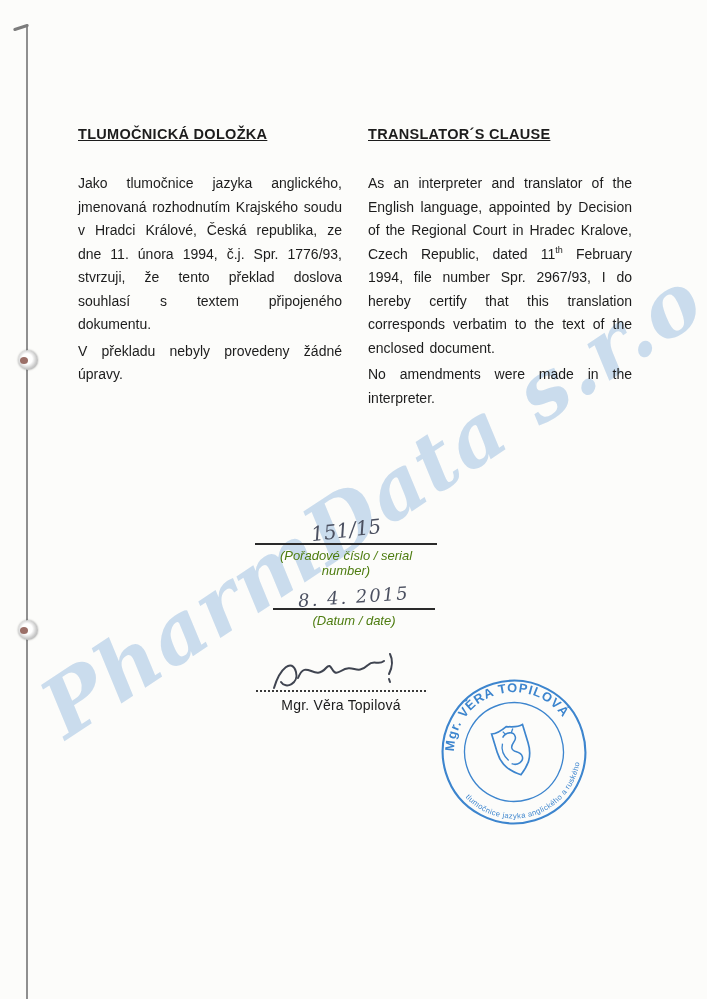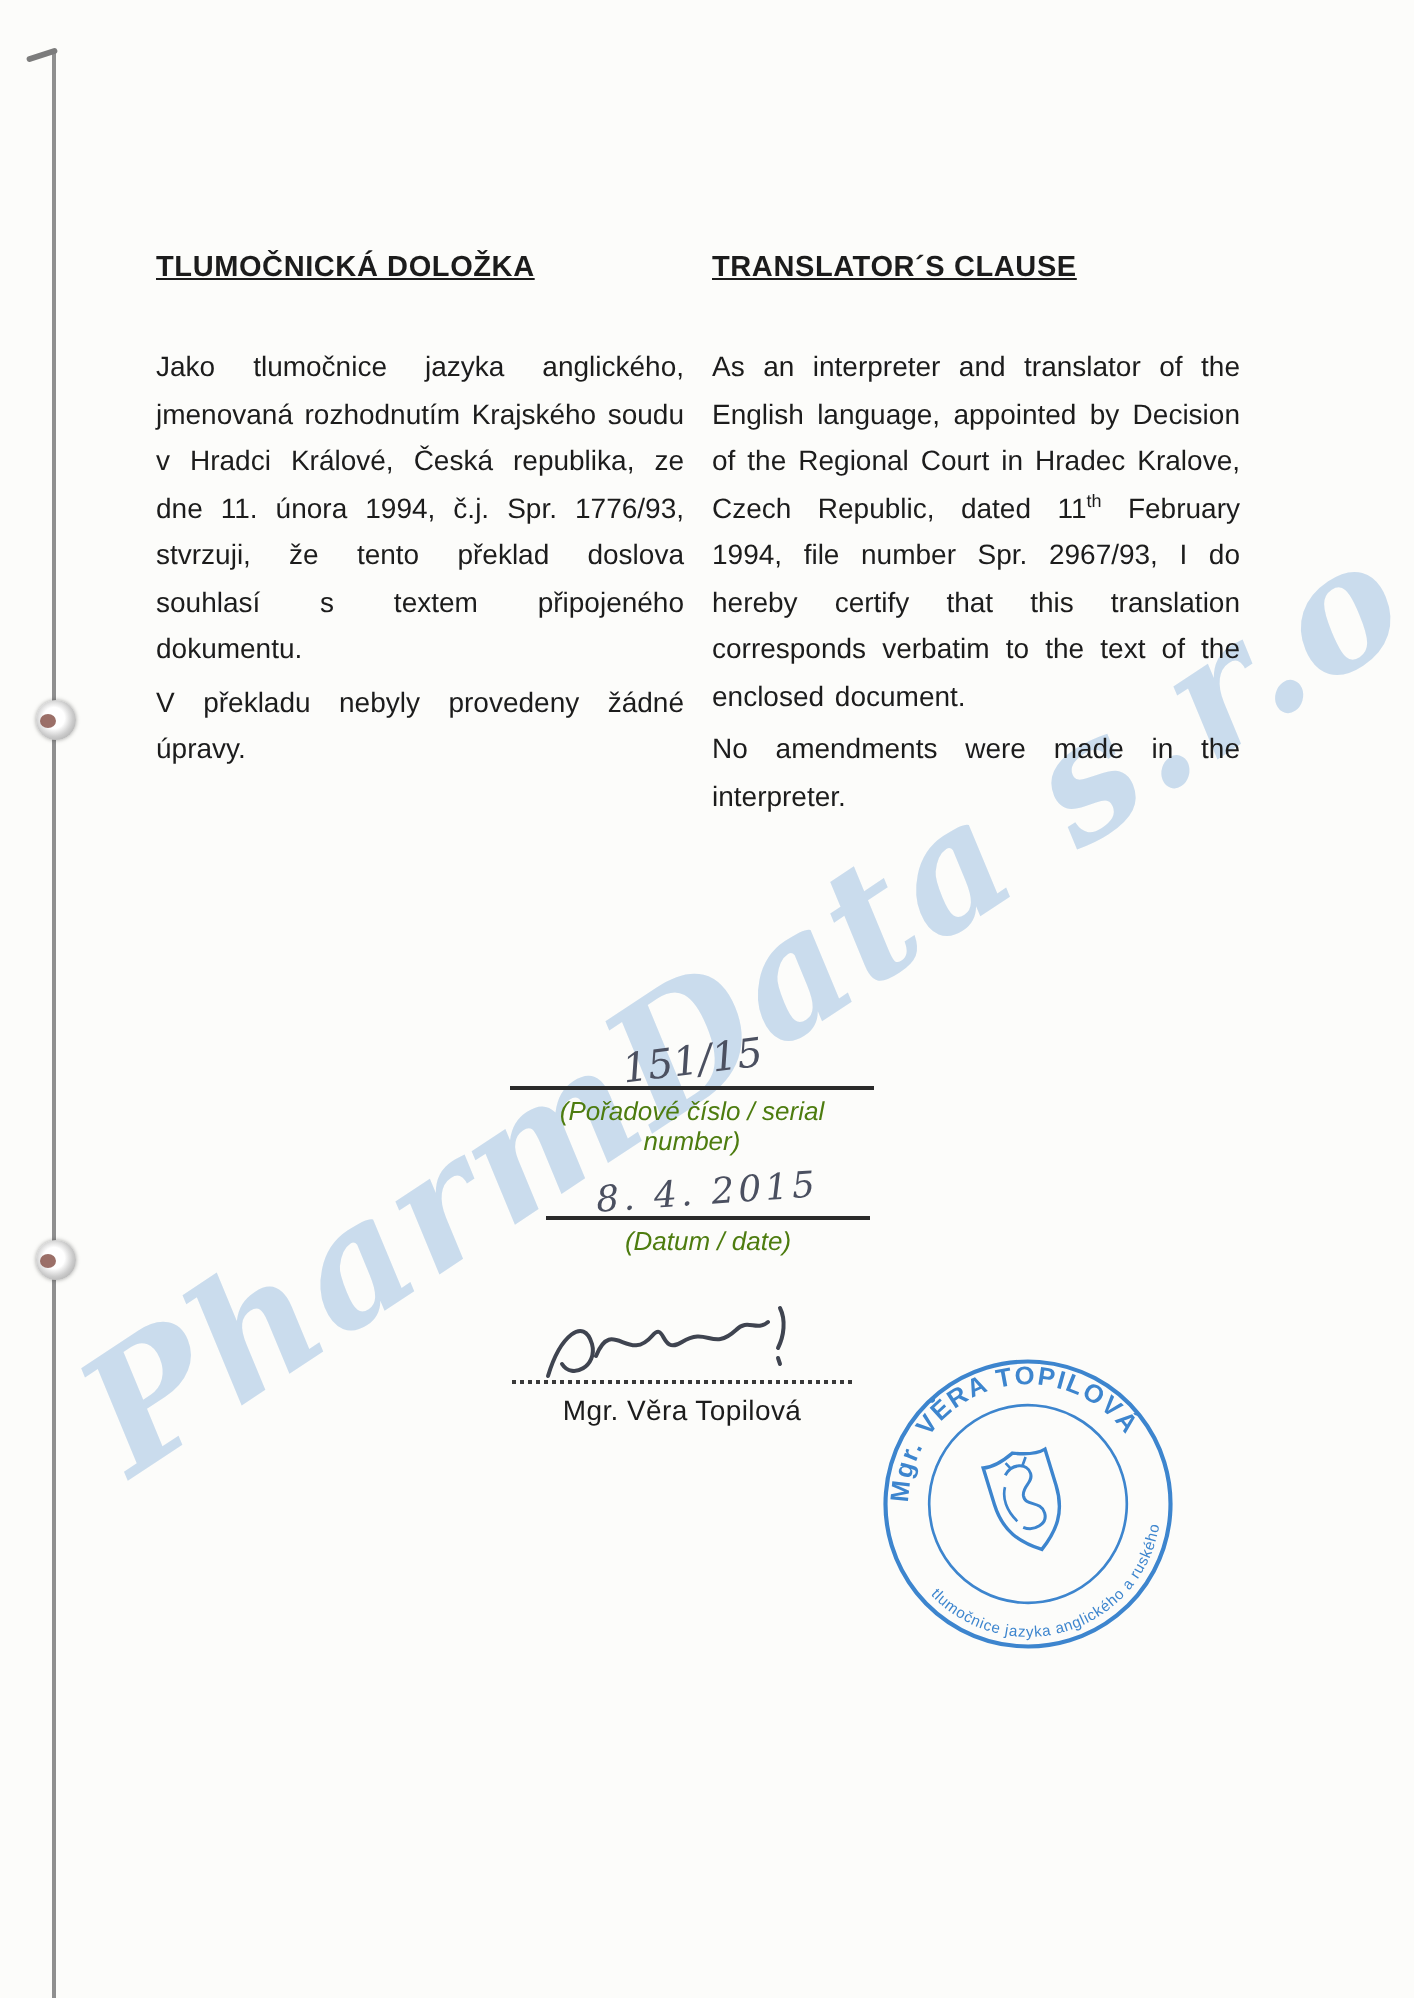"TRANSLATOR´S CLAUSE" .col-right { left: 356px -> 368px }
